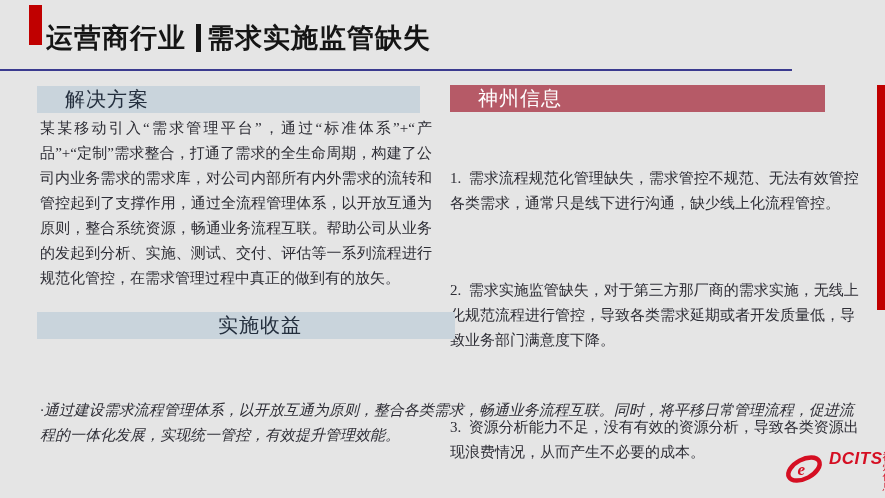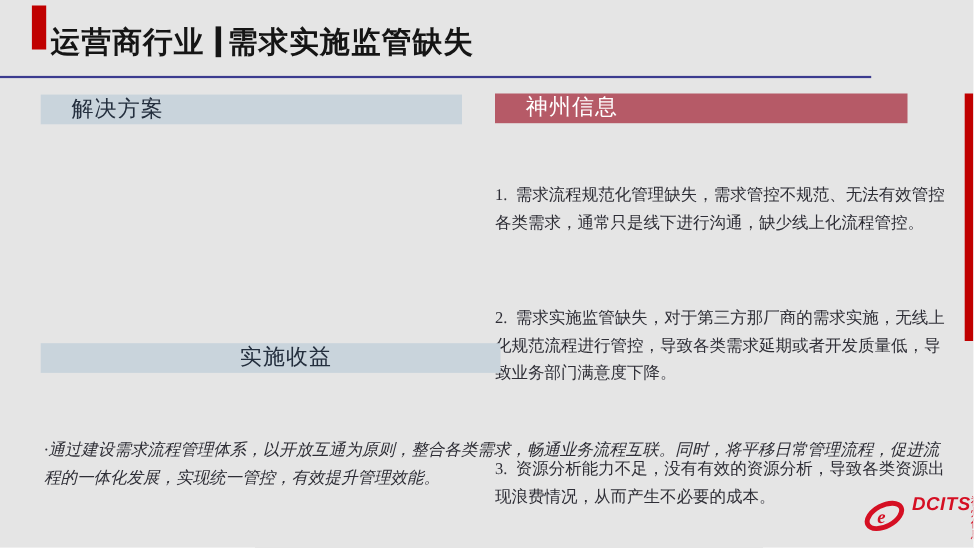"某某移动引入“需求管理平台”，通过“标准体系”+“产品”+“定制”需求整合，打通" div.body-text { html: none -> <div>某某移动引入“需求管理平台”，通过“标准体系”+“产品”+“定制”需求整合，打通了需求的全生命周期，构建了公司内业务需求的需求库，对公司内部所有内外需求的流转和管控起到了支撑作用，通过全流程管理体系，以开放互通为原则，整合系统资源，畅通业务流程互联。帮助公司从业务的发起到分析、实施、测试、交付、评估等一系列流程进行规范化管控，在需求管理过程中真正的做到有的放矢。</div> }
